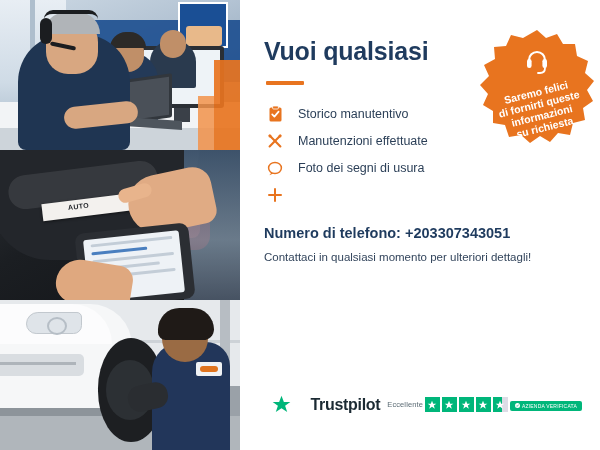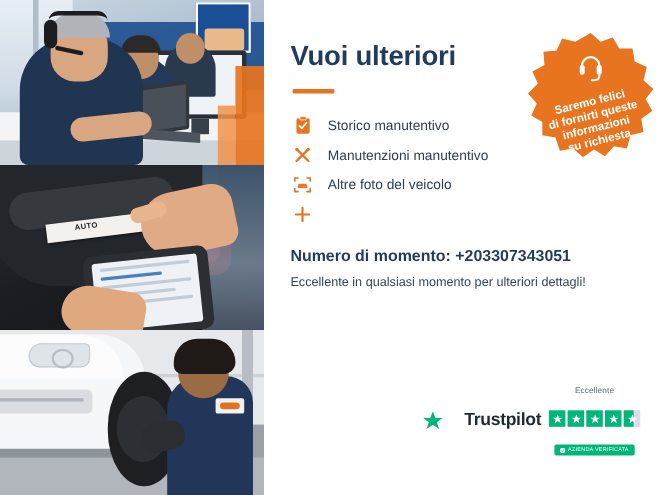"Vuoi ulteriori" span { text: ulteriori -> qualsiasi }
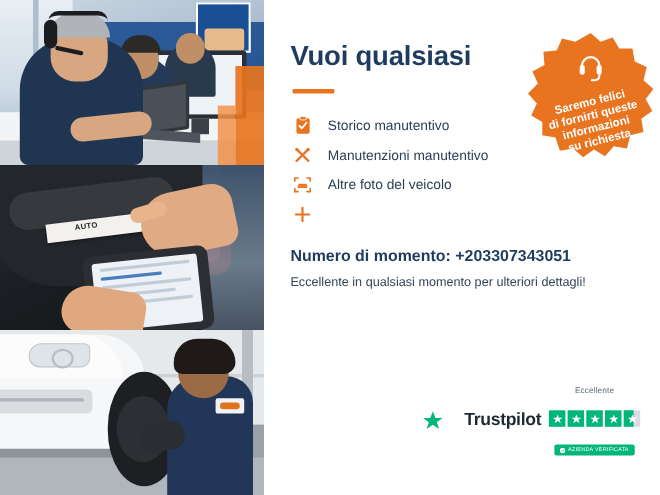"Manutenzioni manutentivo" span.li-label { text: manutentivo -> effettuate }
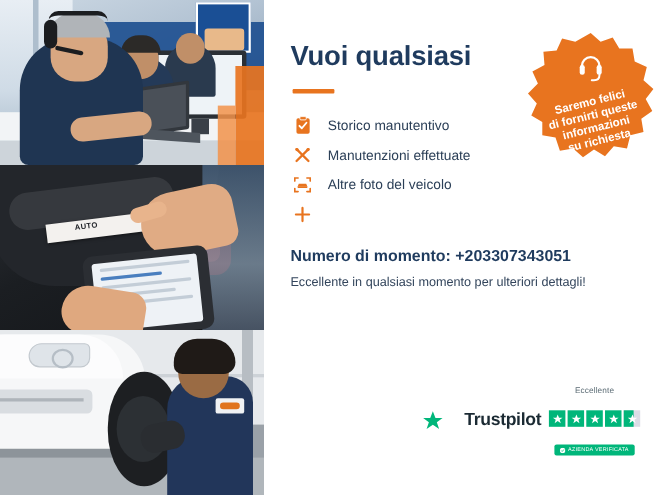"Foto dei segni di usura" li { html: none -> <li> <span> <svg> <ellipse></ellipse> <path></path> </svg> </span> <span>Foto dei segni di usura</span> </li> }
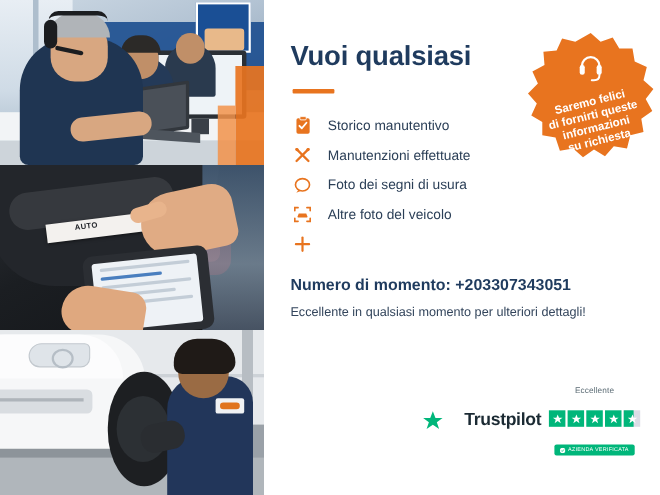"Altre foto del veicolo" li { html: <li> <span> <svg> <g> <path></path> <path></path> <path></path> <path></path> </g> <path></path> <rect></rect> </svg> </span> <span>Altre foto del veicolo</span> </li> -> none }
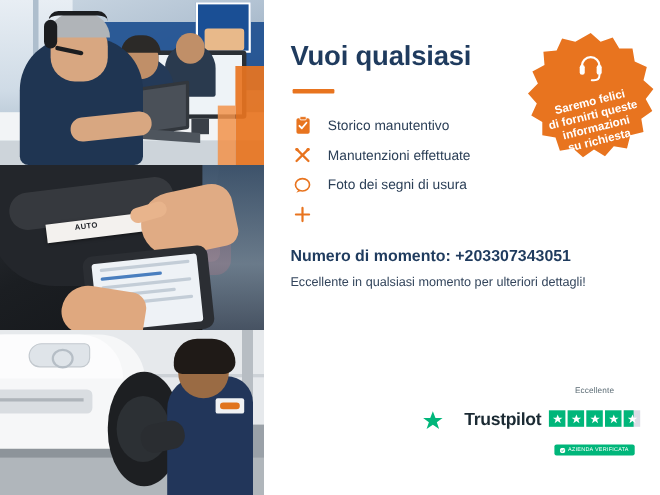"Numero di momento:" span { text: momento -> telefono }
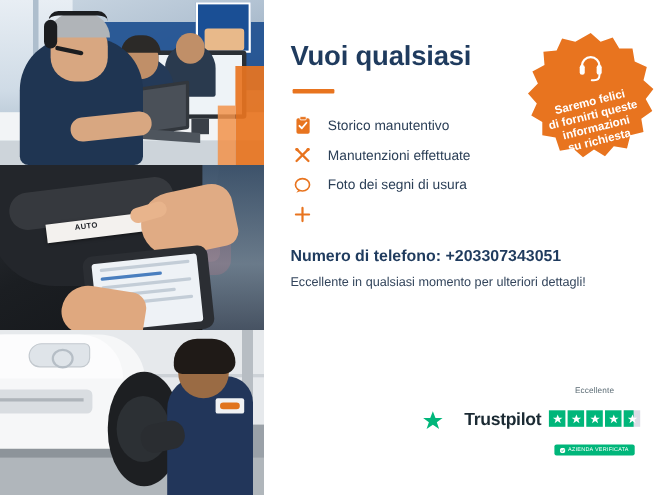"Eccellente in qualsiasi momento per" span { text: Eccellente -> Contattaci }
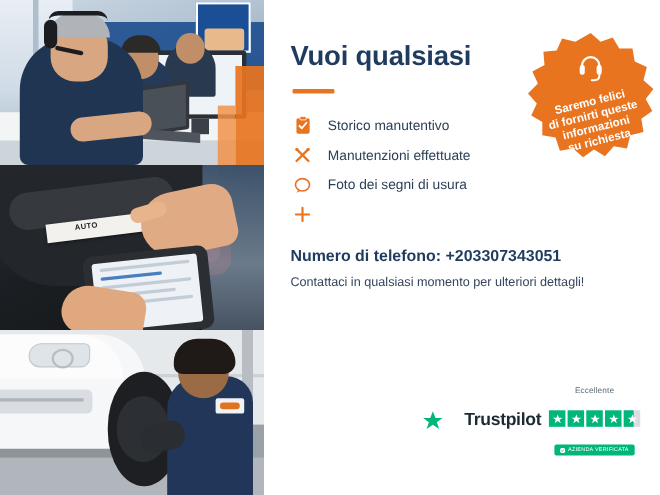"Eccellente" .tp-right { flex-direction: column -> row; gap: 14px -> 2px }
